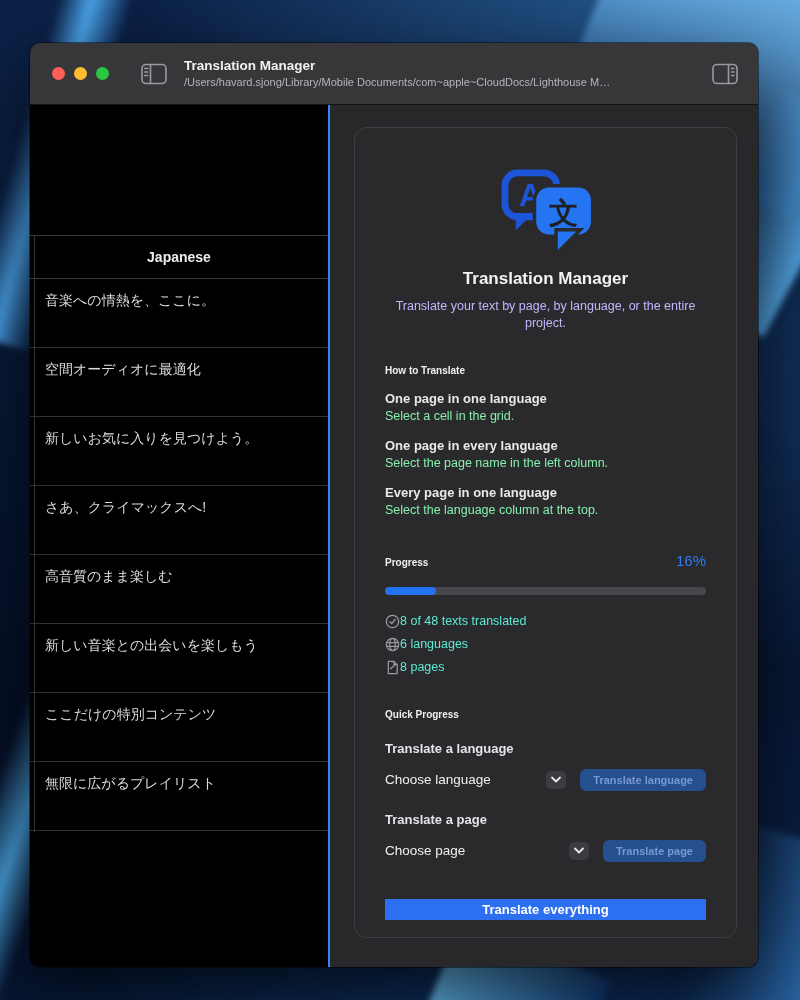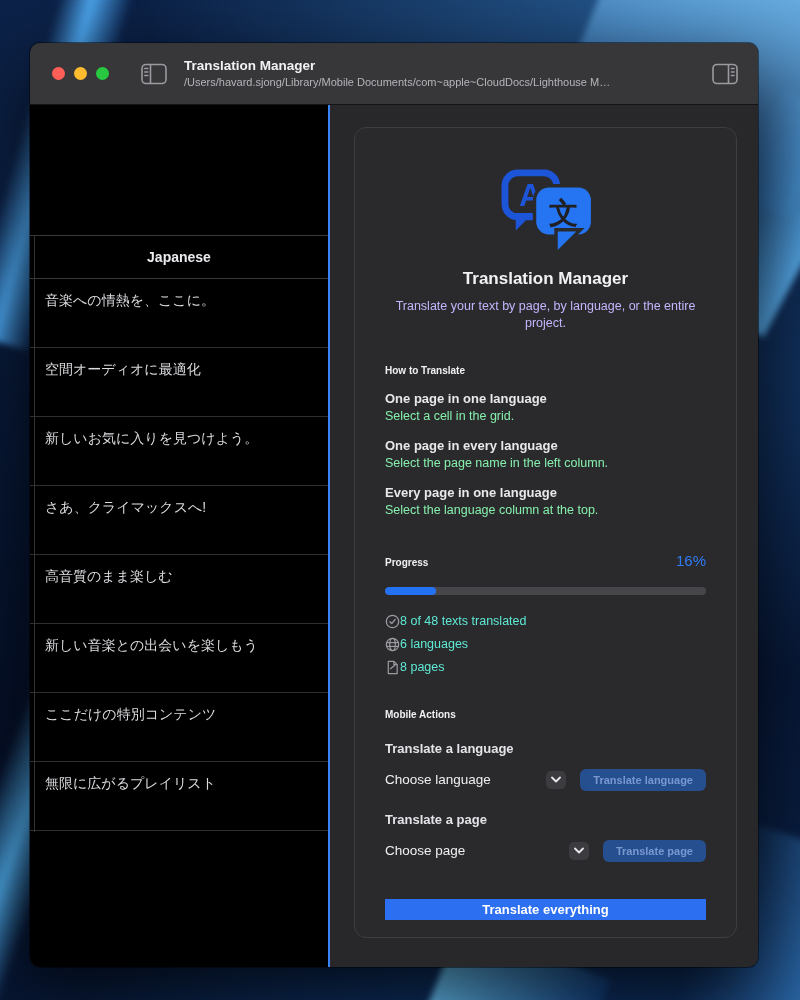"Mobile Actions" div.sec-heading { text: Mobile Actions -> Quick Progress }
